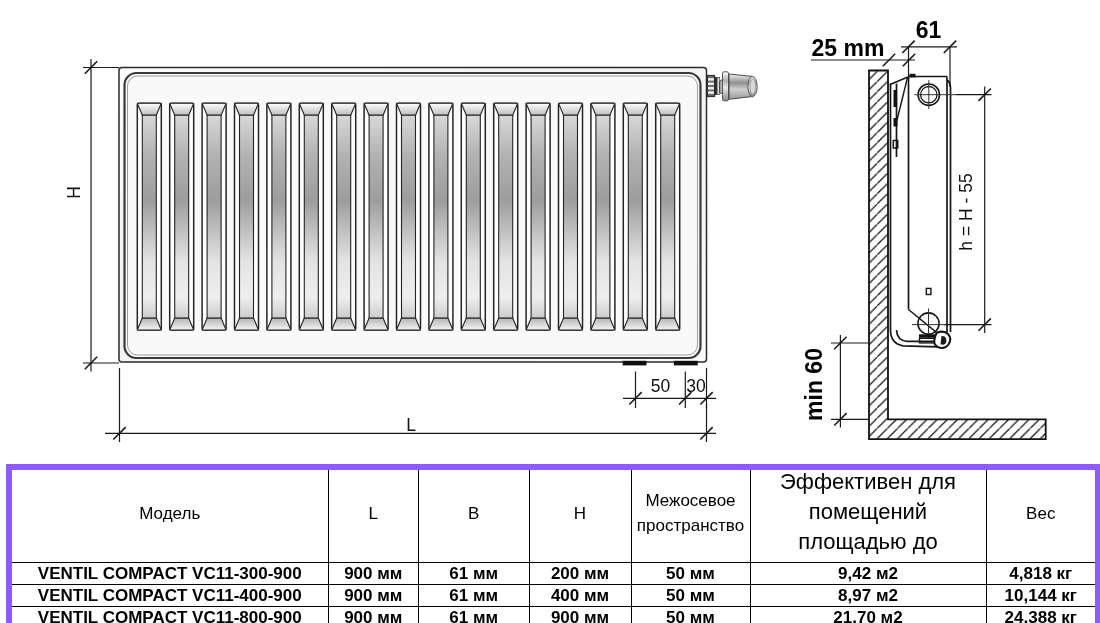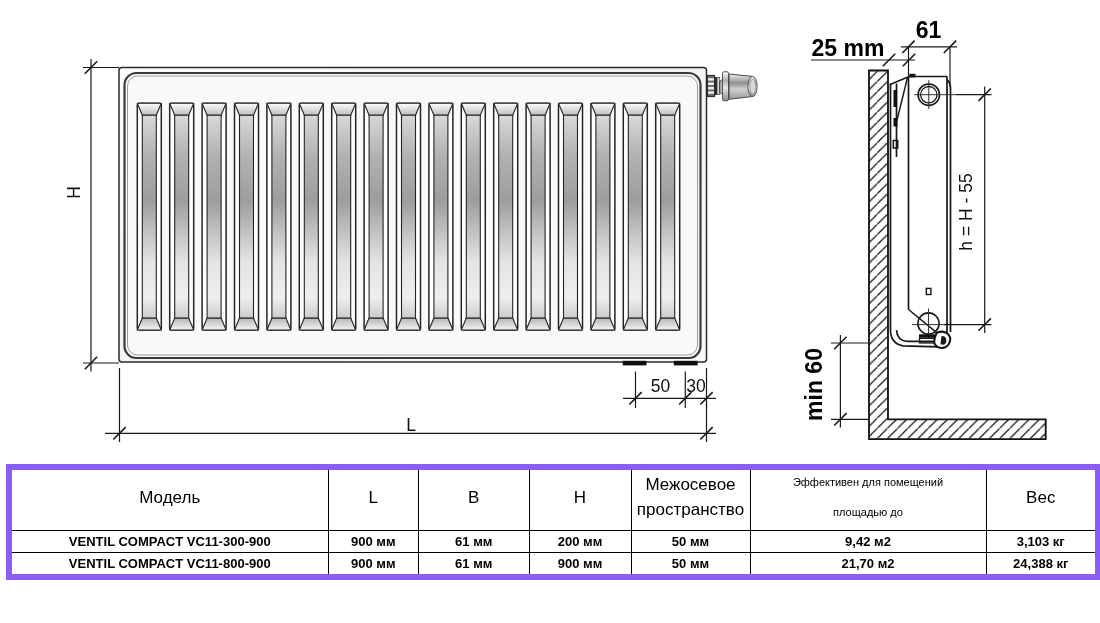"Эффективен для помещений" span { font-size: 11px -> 22px }
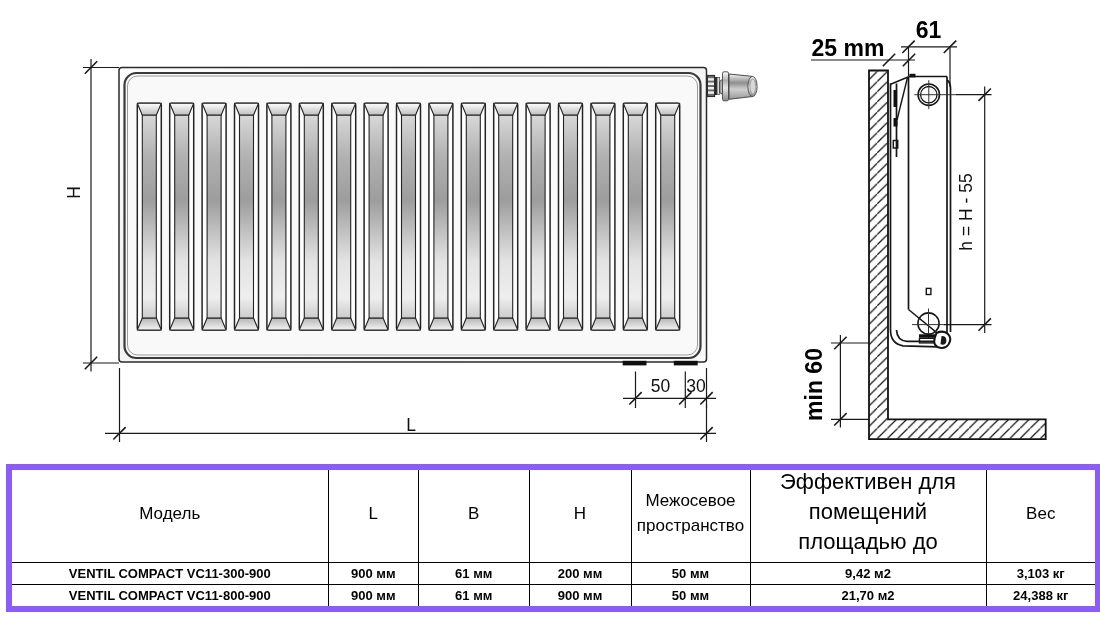"VENTIL COMPACT VC11-300-900" table.spec tr.data td { font-size: 13px -> 17px }
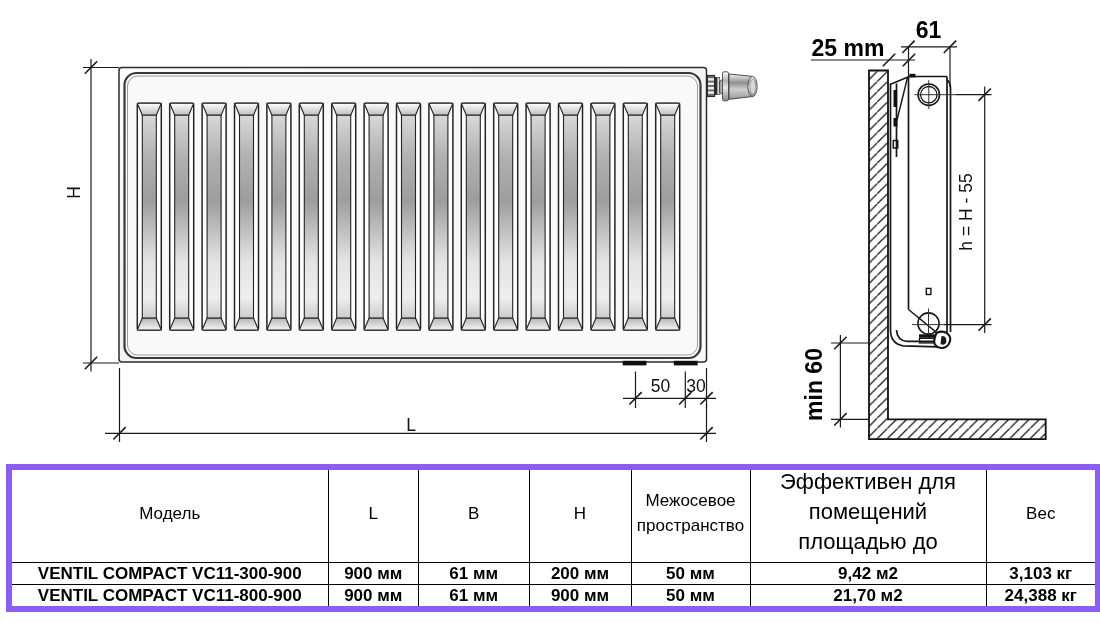"3,103 кг" td { text: 3,103 -> 4,818 }
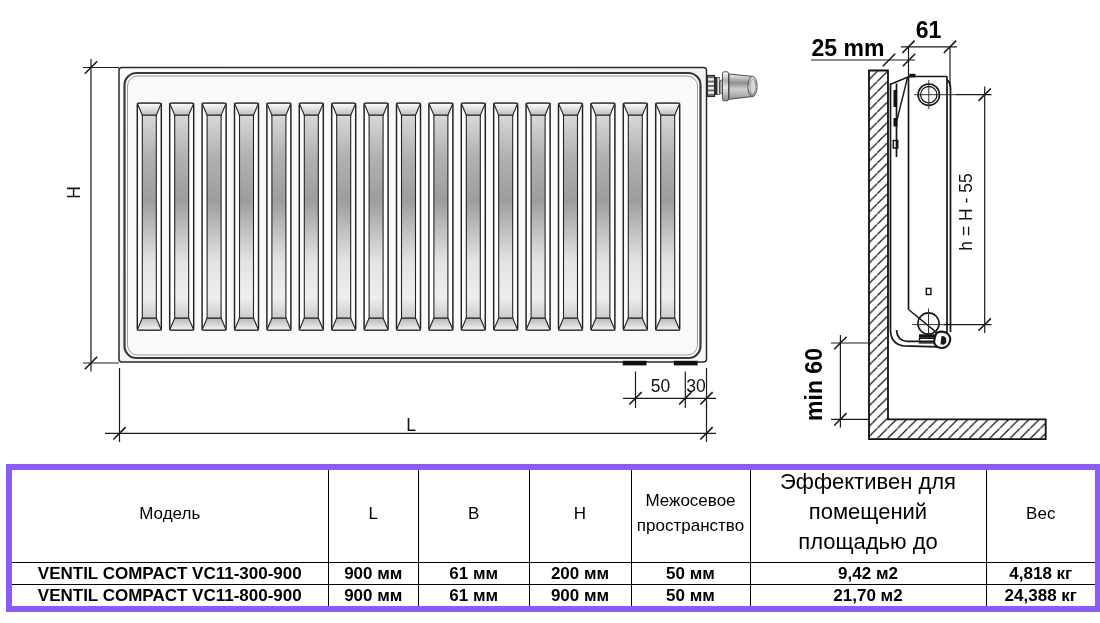"VENTIL COMPACT VC11-400-900" tr.data { html: none -> <tr> <td>VENTIL COMPACT VC11-400-900</td> <td>900 мм</td> <td>61 мм</td> <td>400 мм</td> <td>50 мм</td> <td>8,97 м2</td> <td>10,144 кг</td> </tr> }
